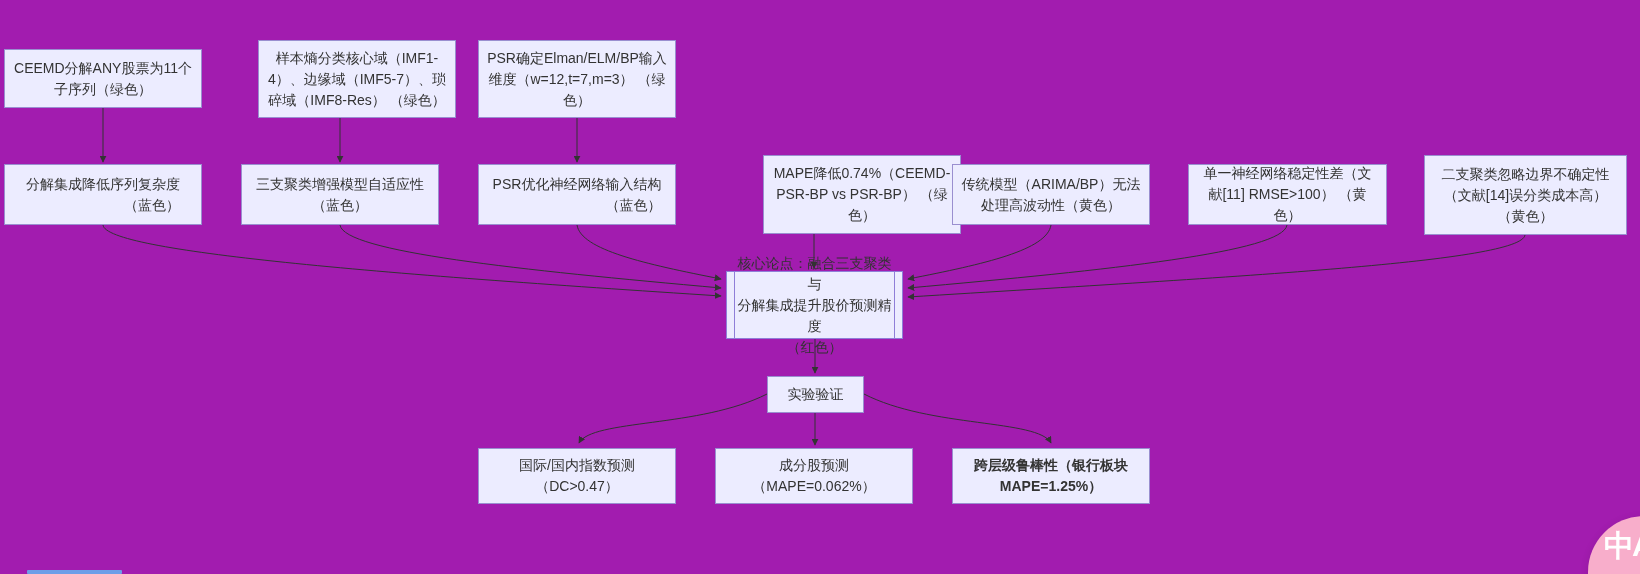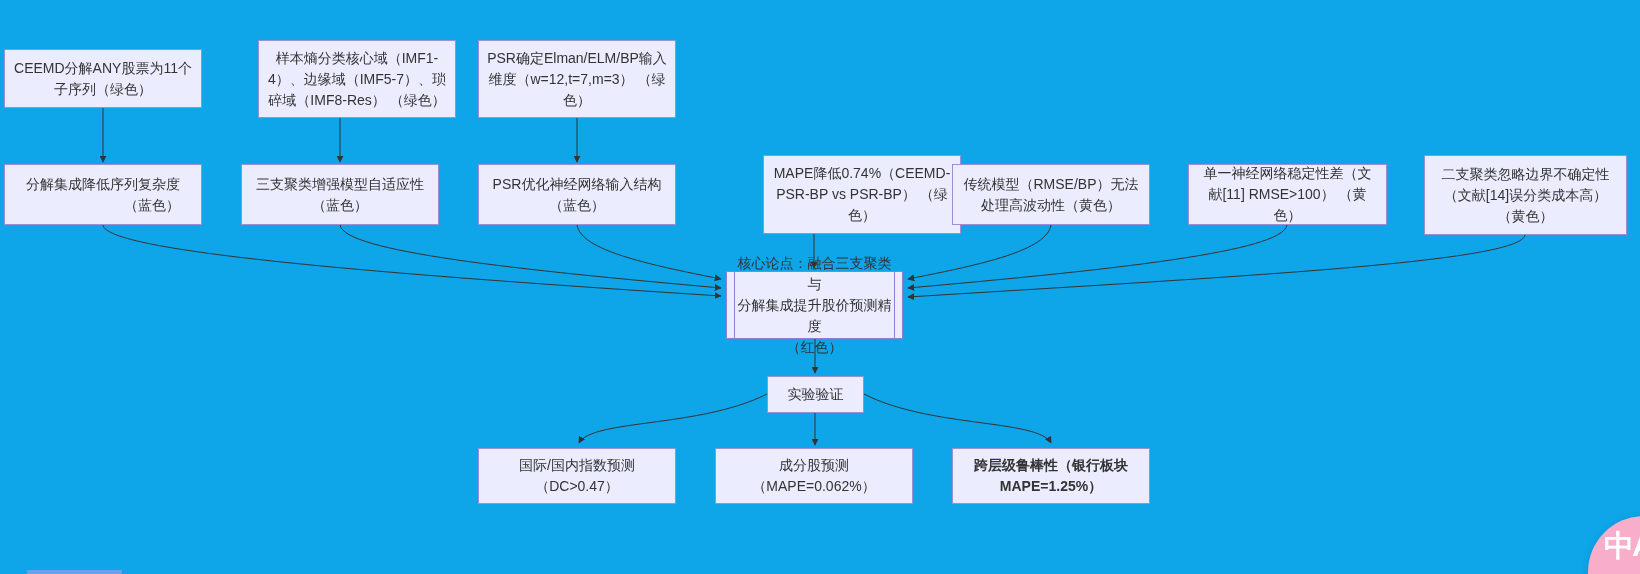"CEEMD分解ANY股票为11个" #canvas { background: #0ea5e9 -> #a21caf }
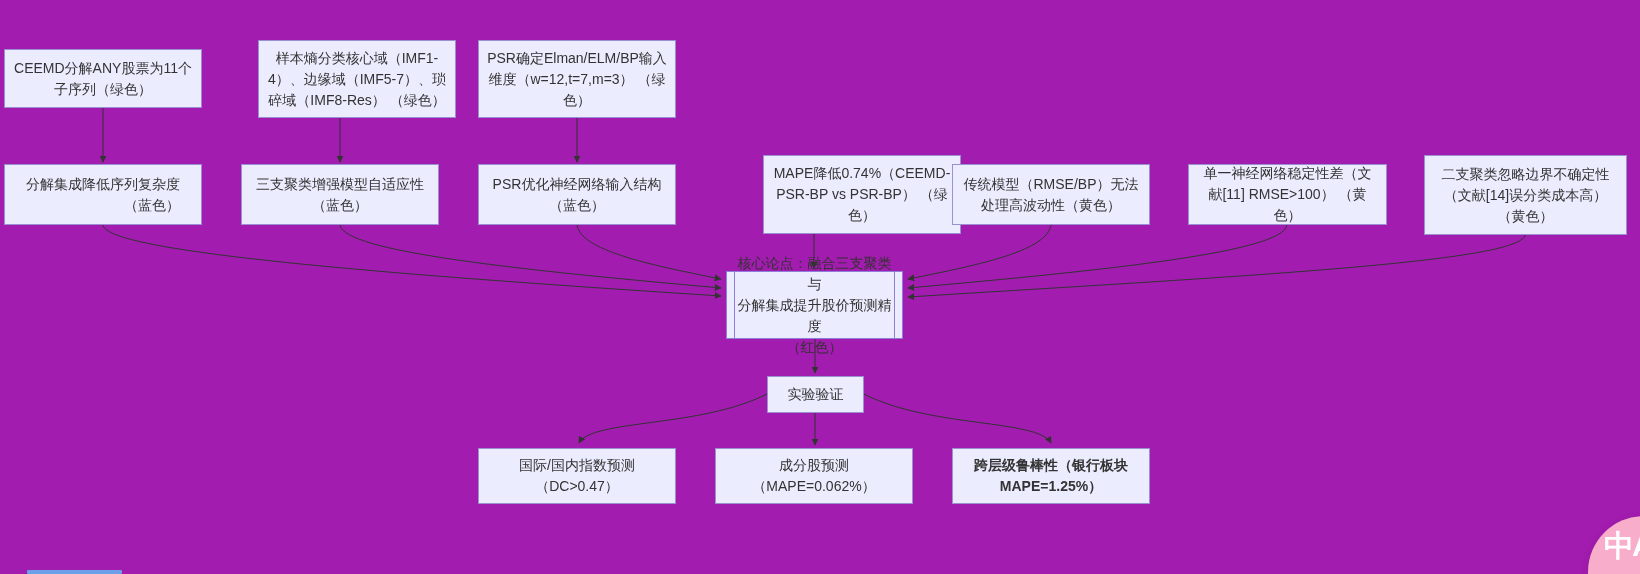"PSR优化神经网络输入结构" div.node { text-align: none -> right }
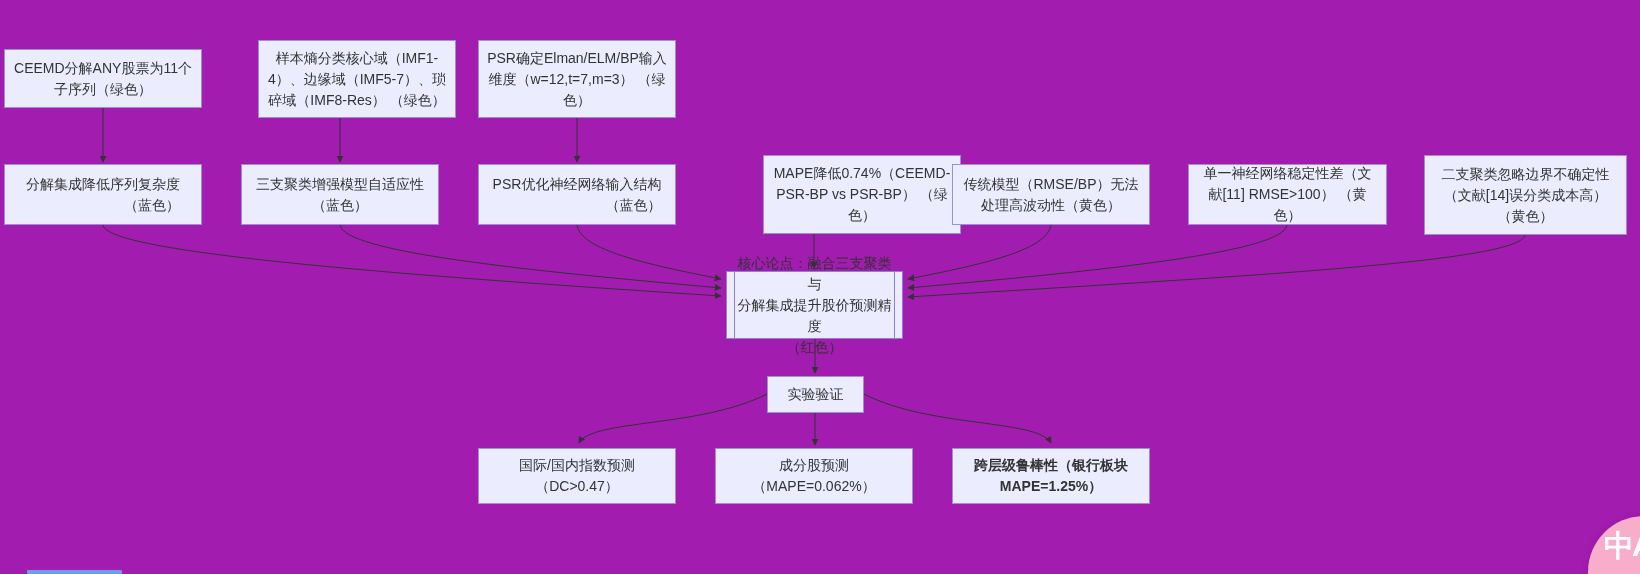"传统模型（RMSE/BP）无法" div.node { text: RMSE/BP -> ARIMA/BP }
